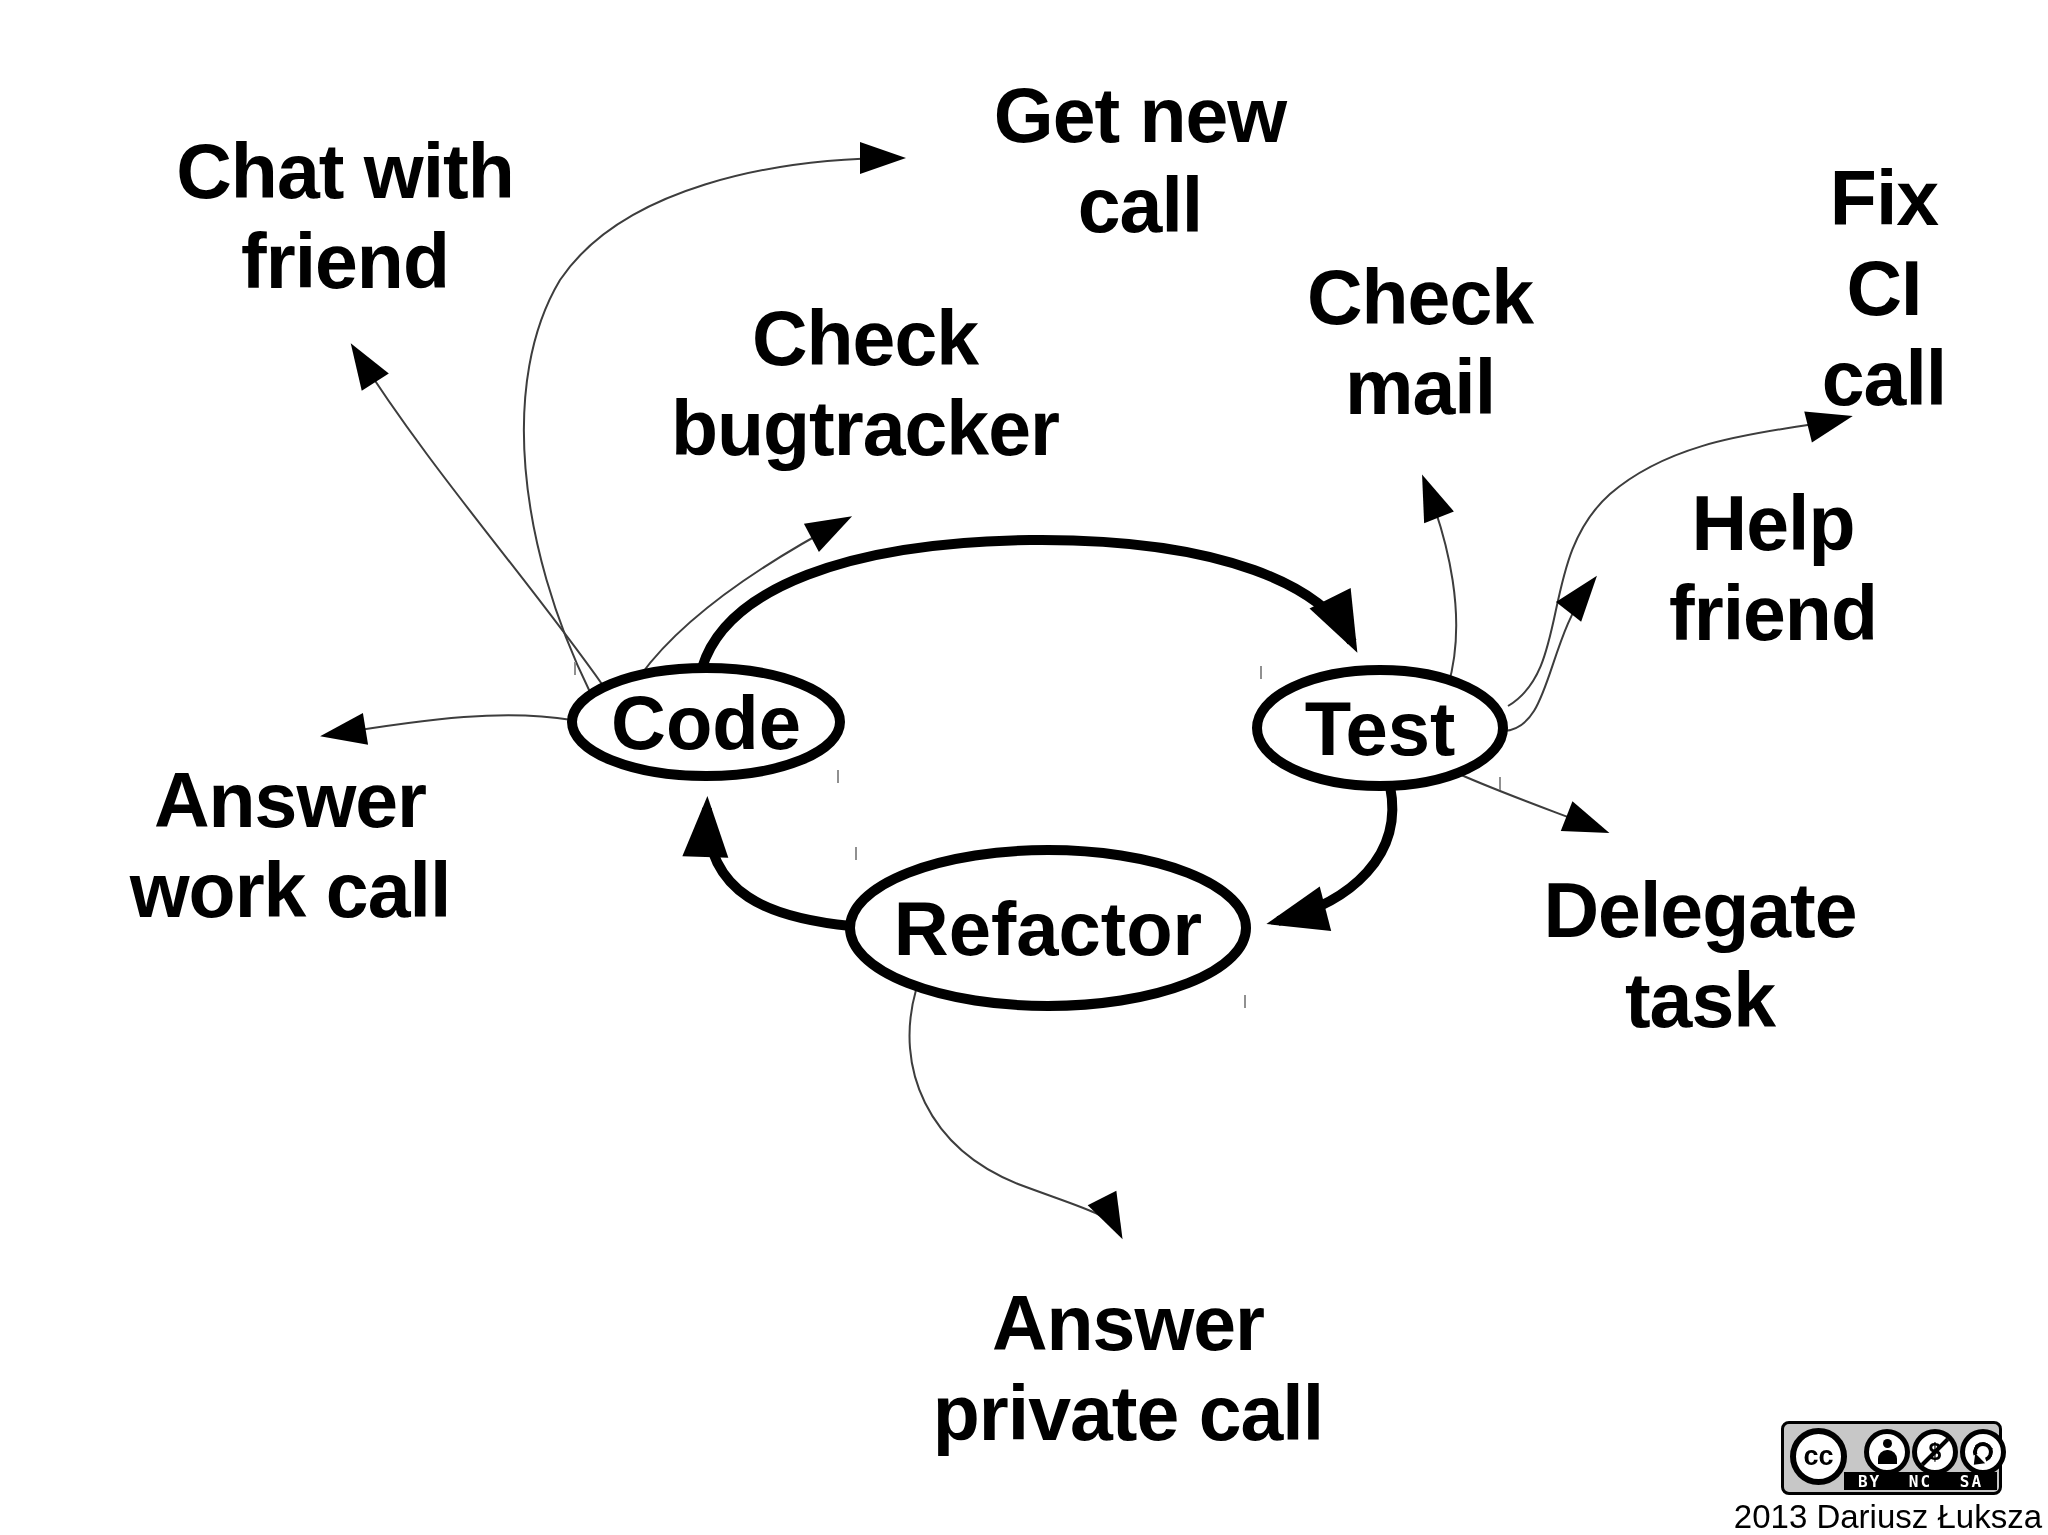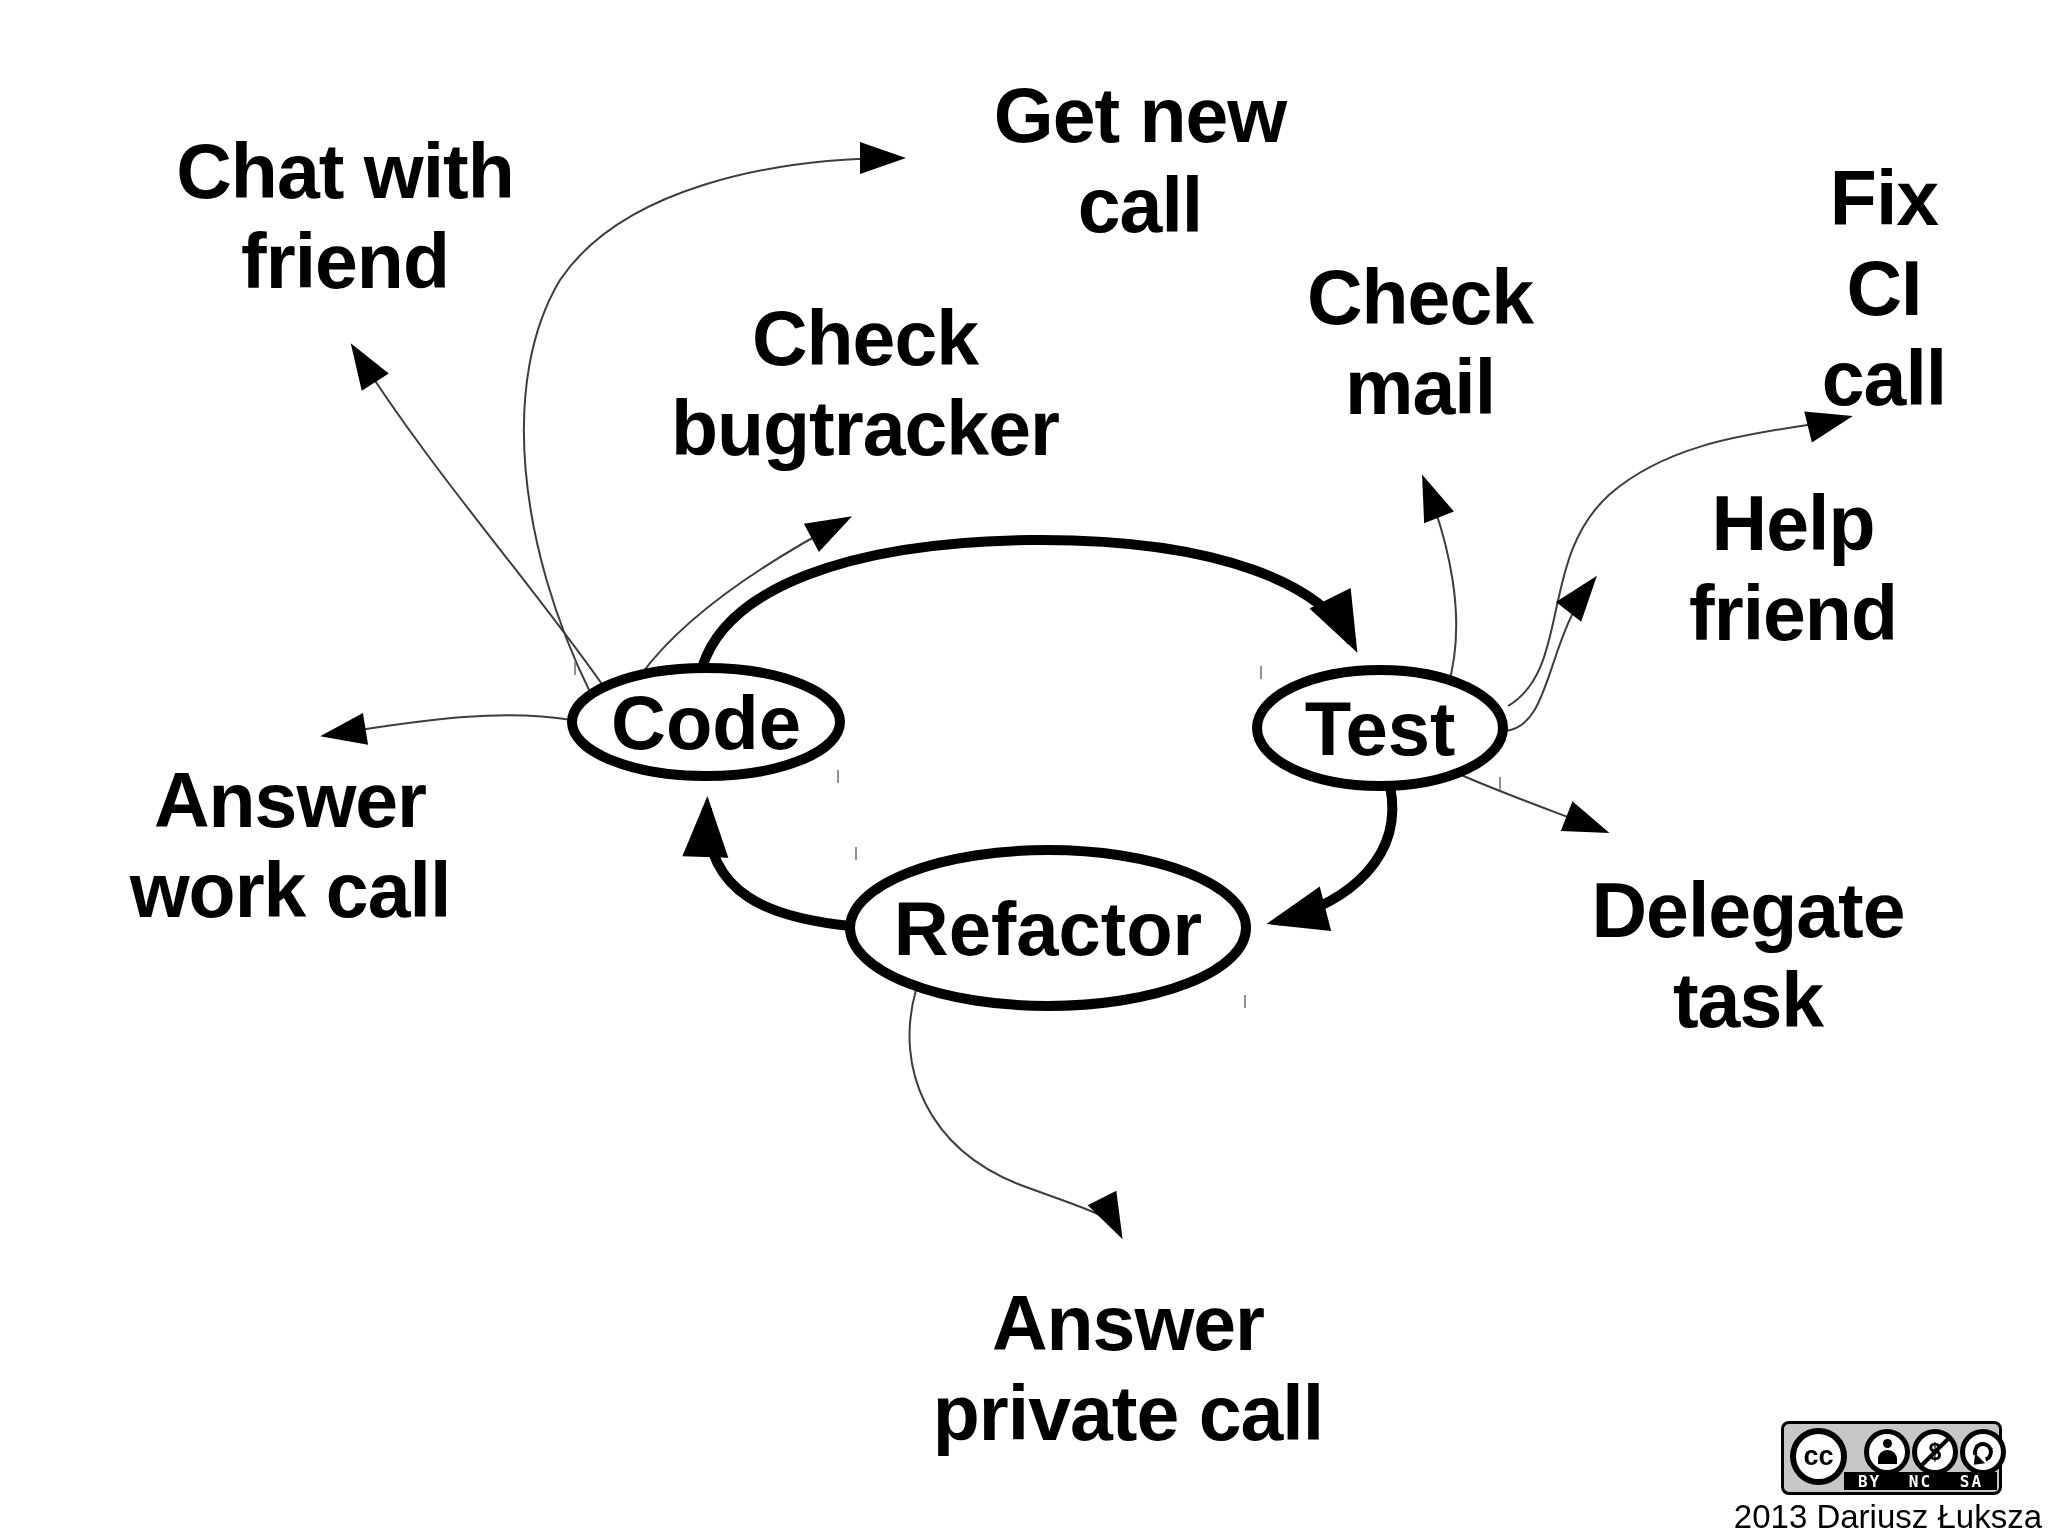"Help" #lbl-help { margin-left: 20px -> none }
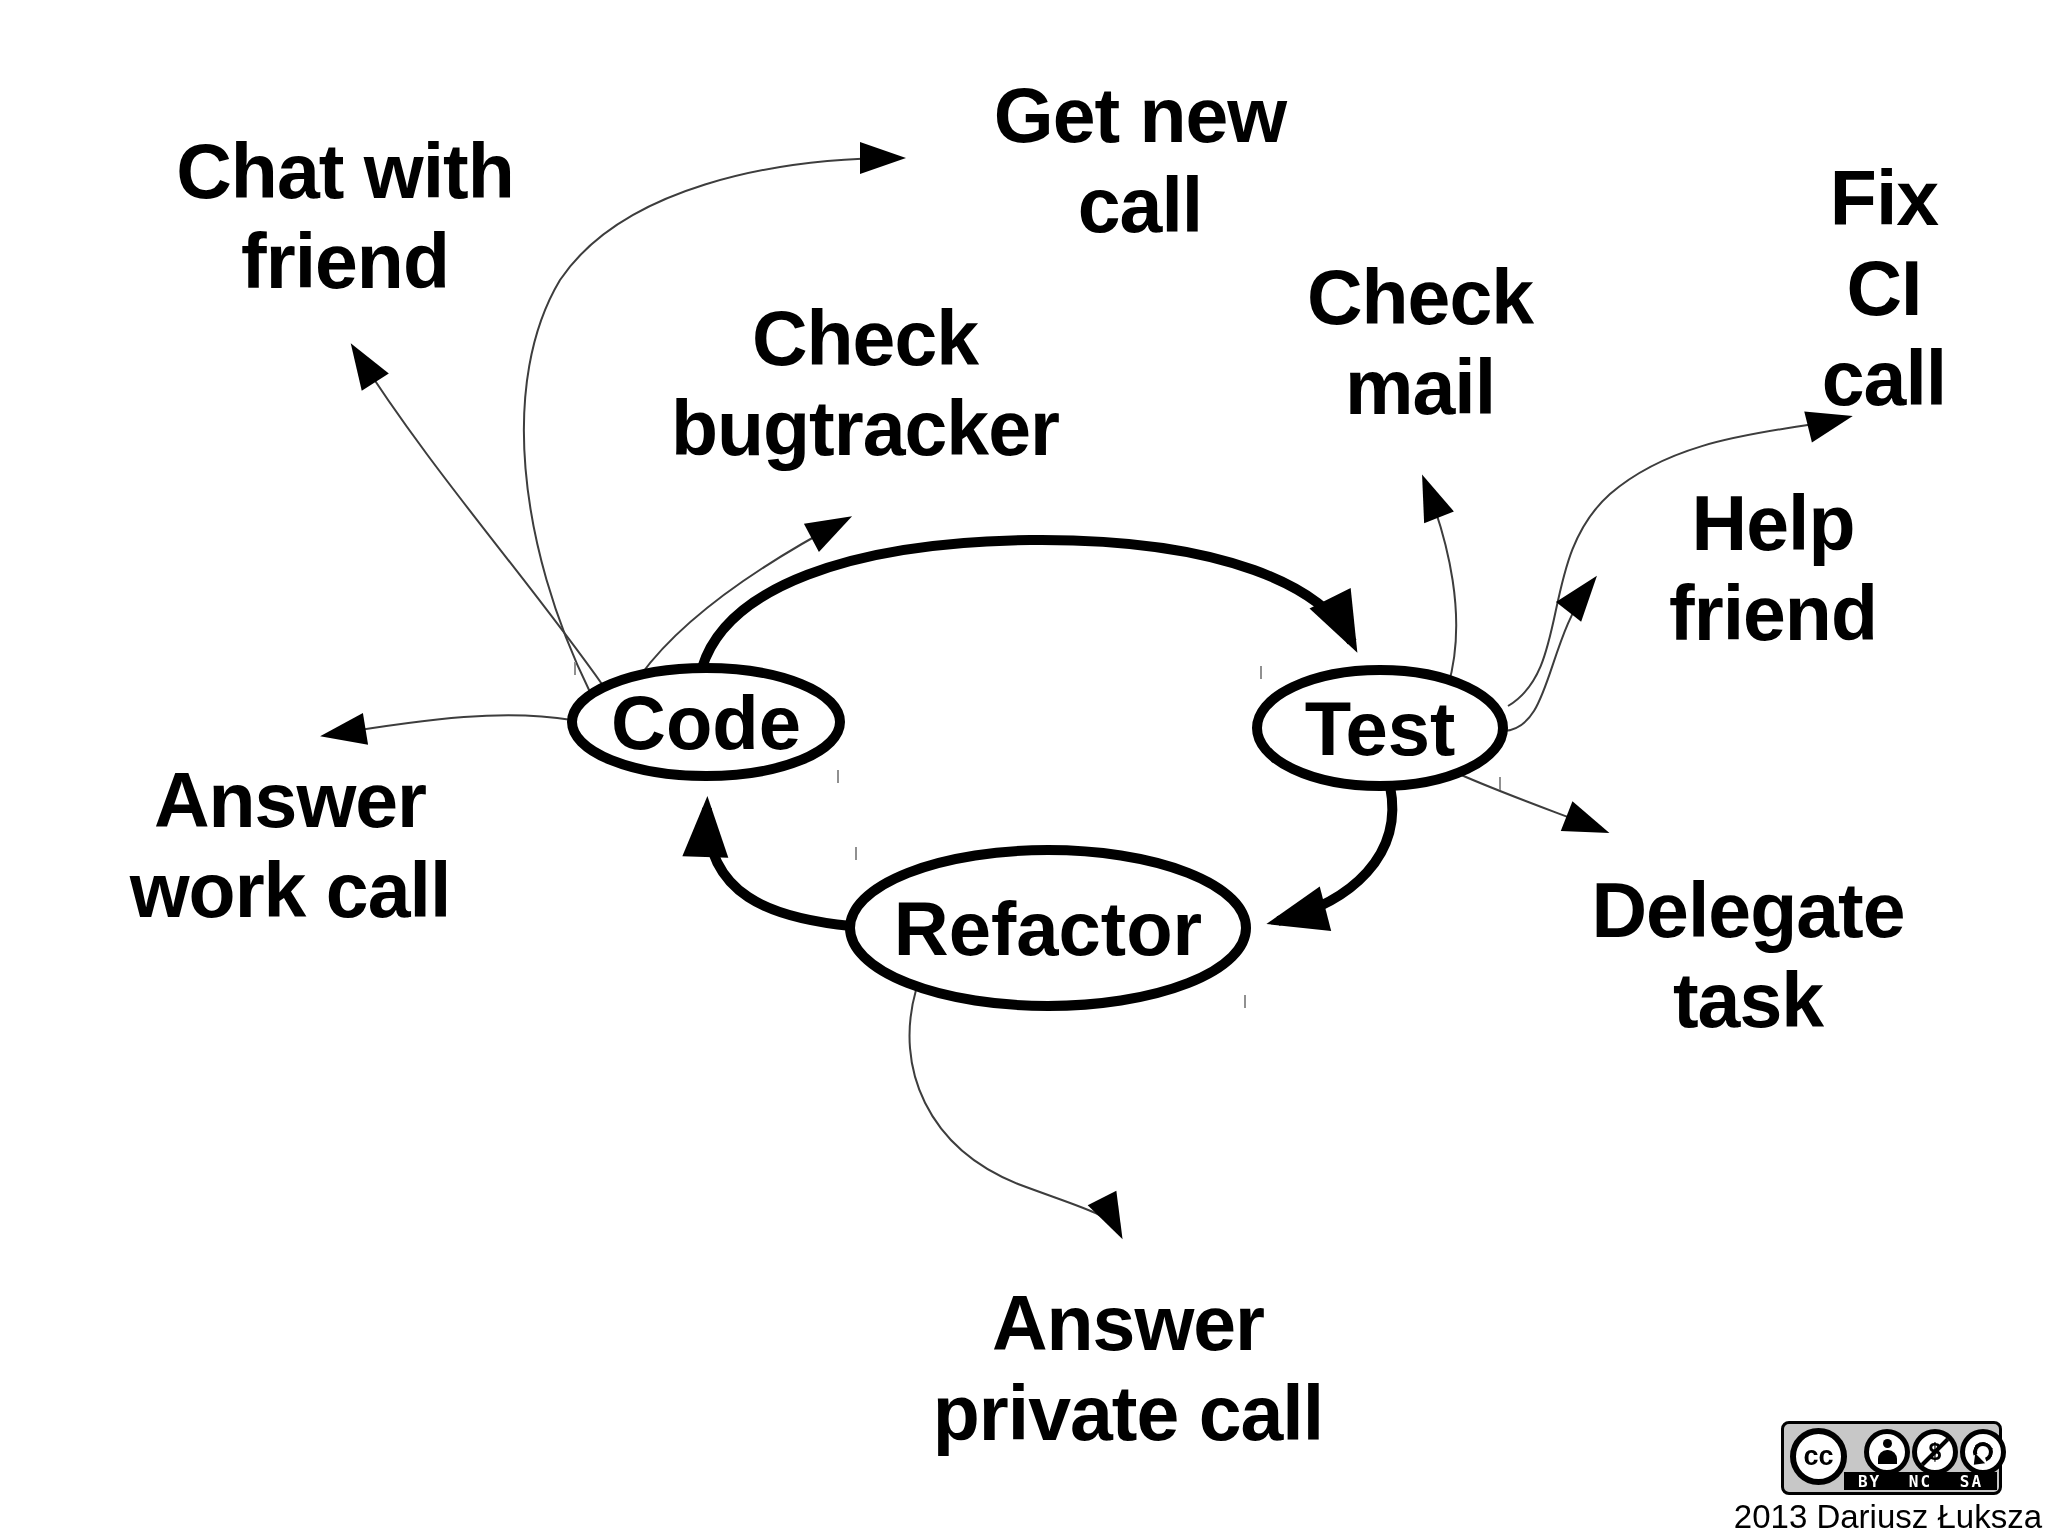"Delegate" #lbl-delegate { left: 1748px -> 1700px }
